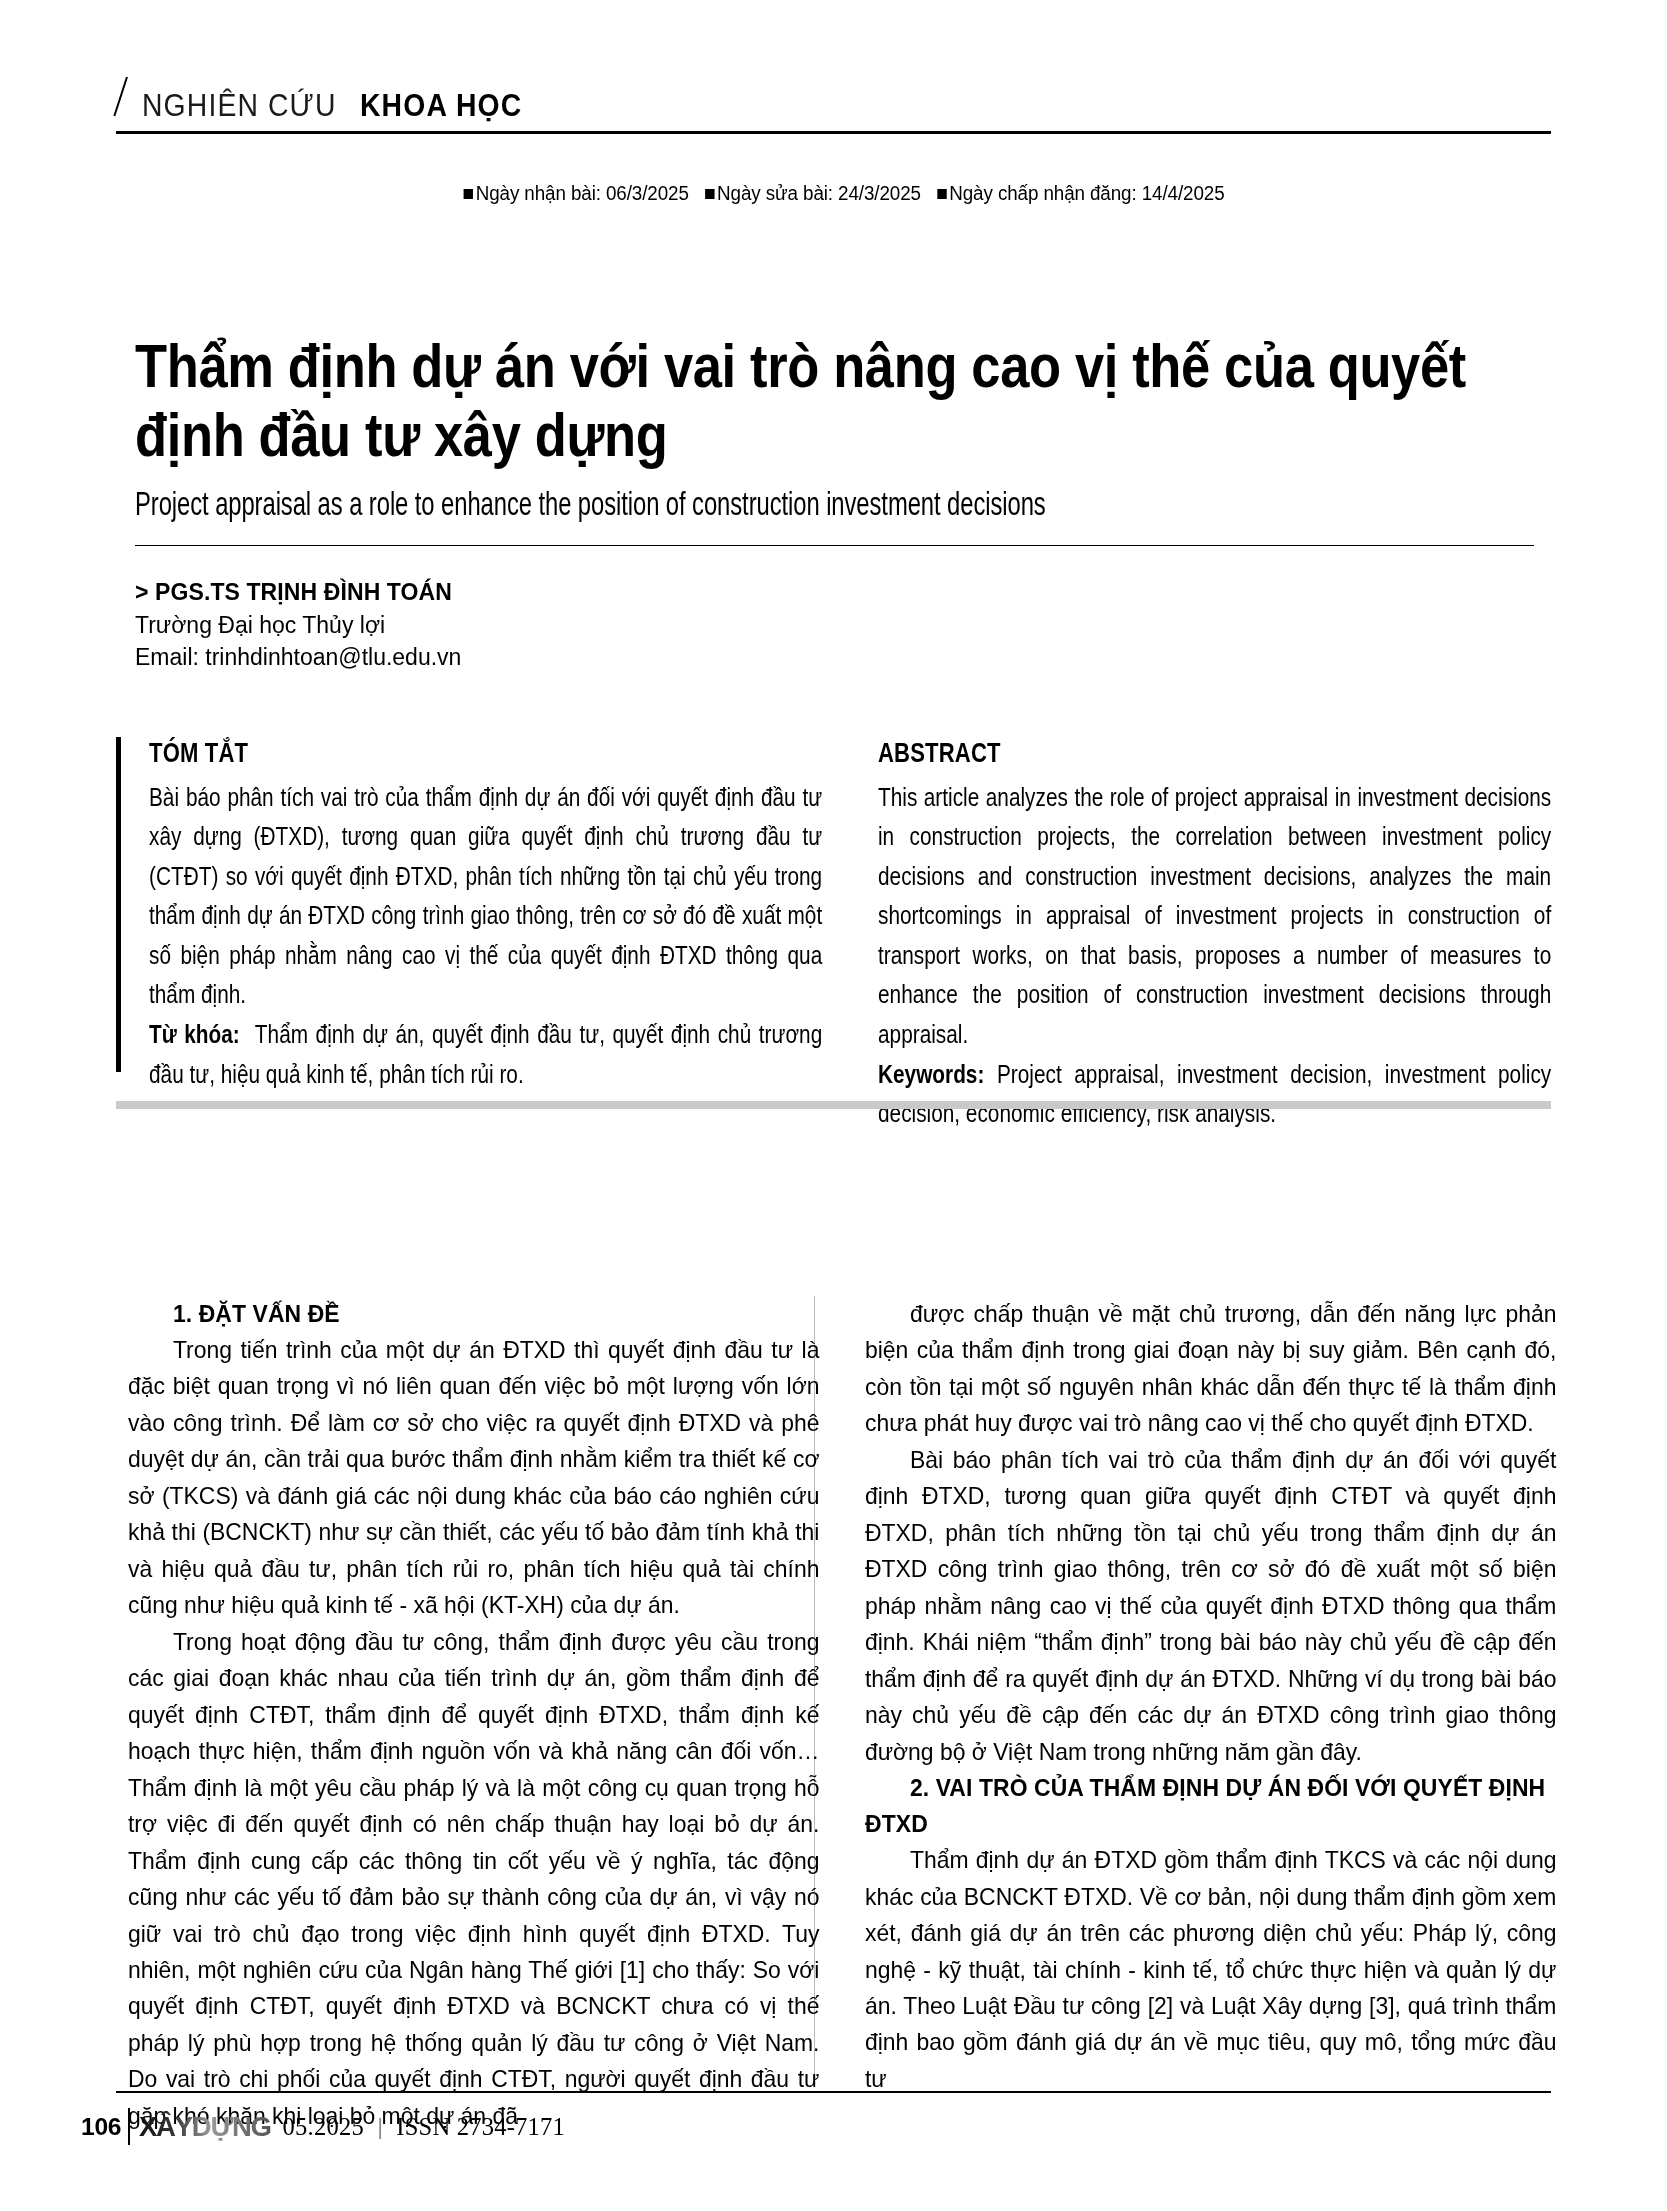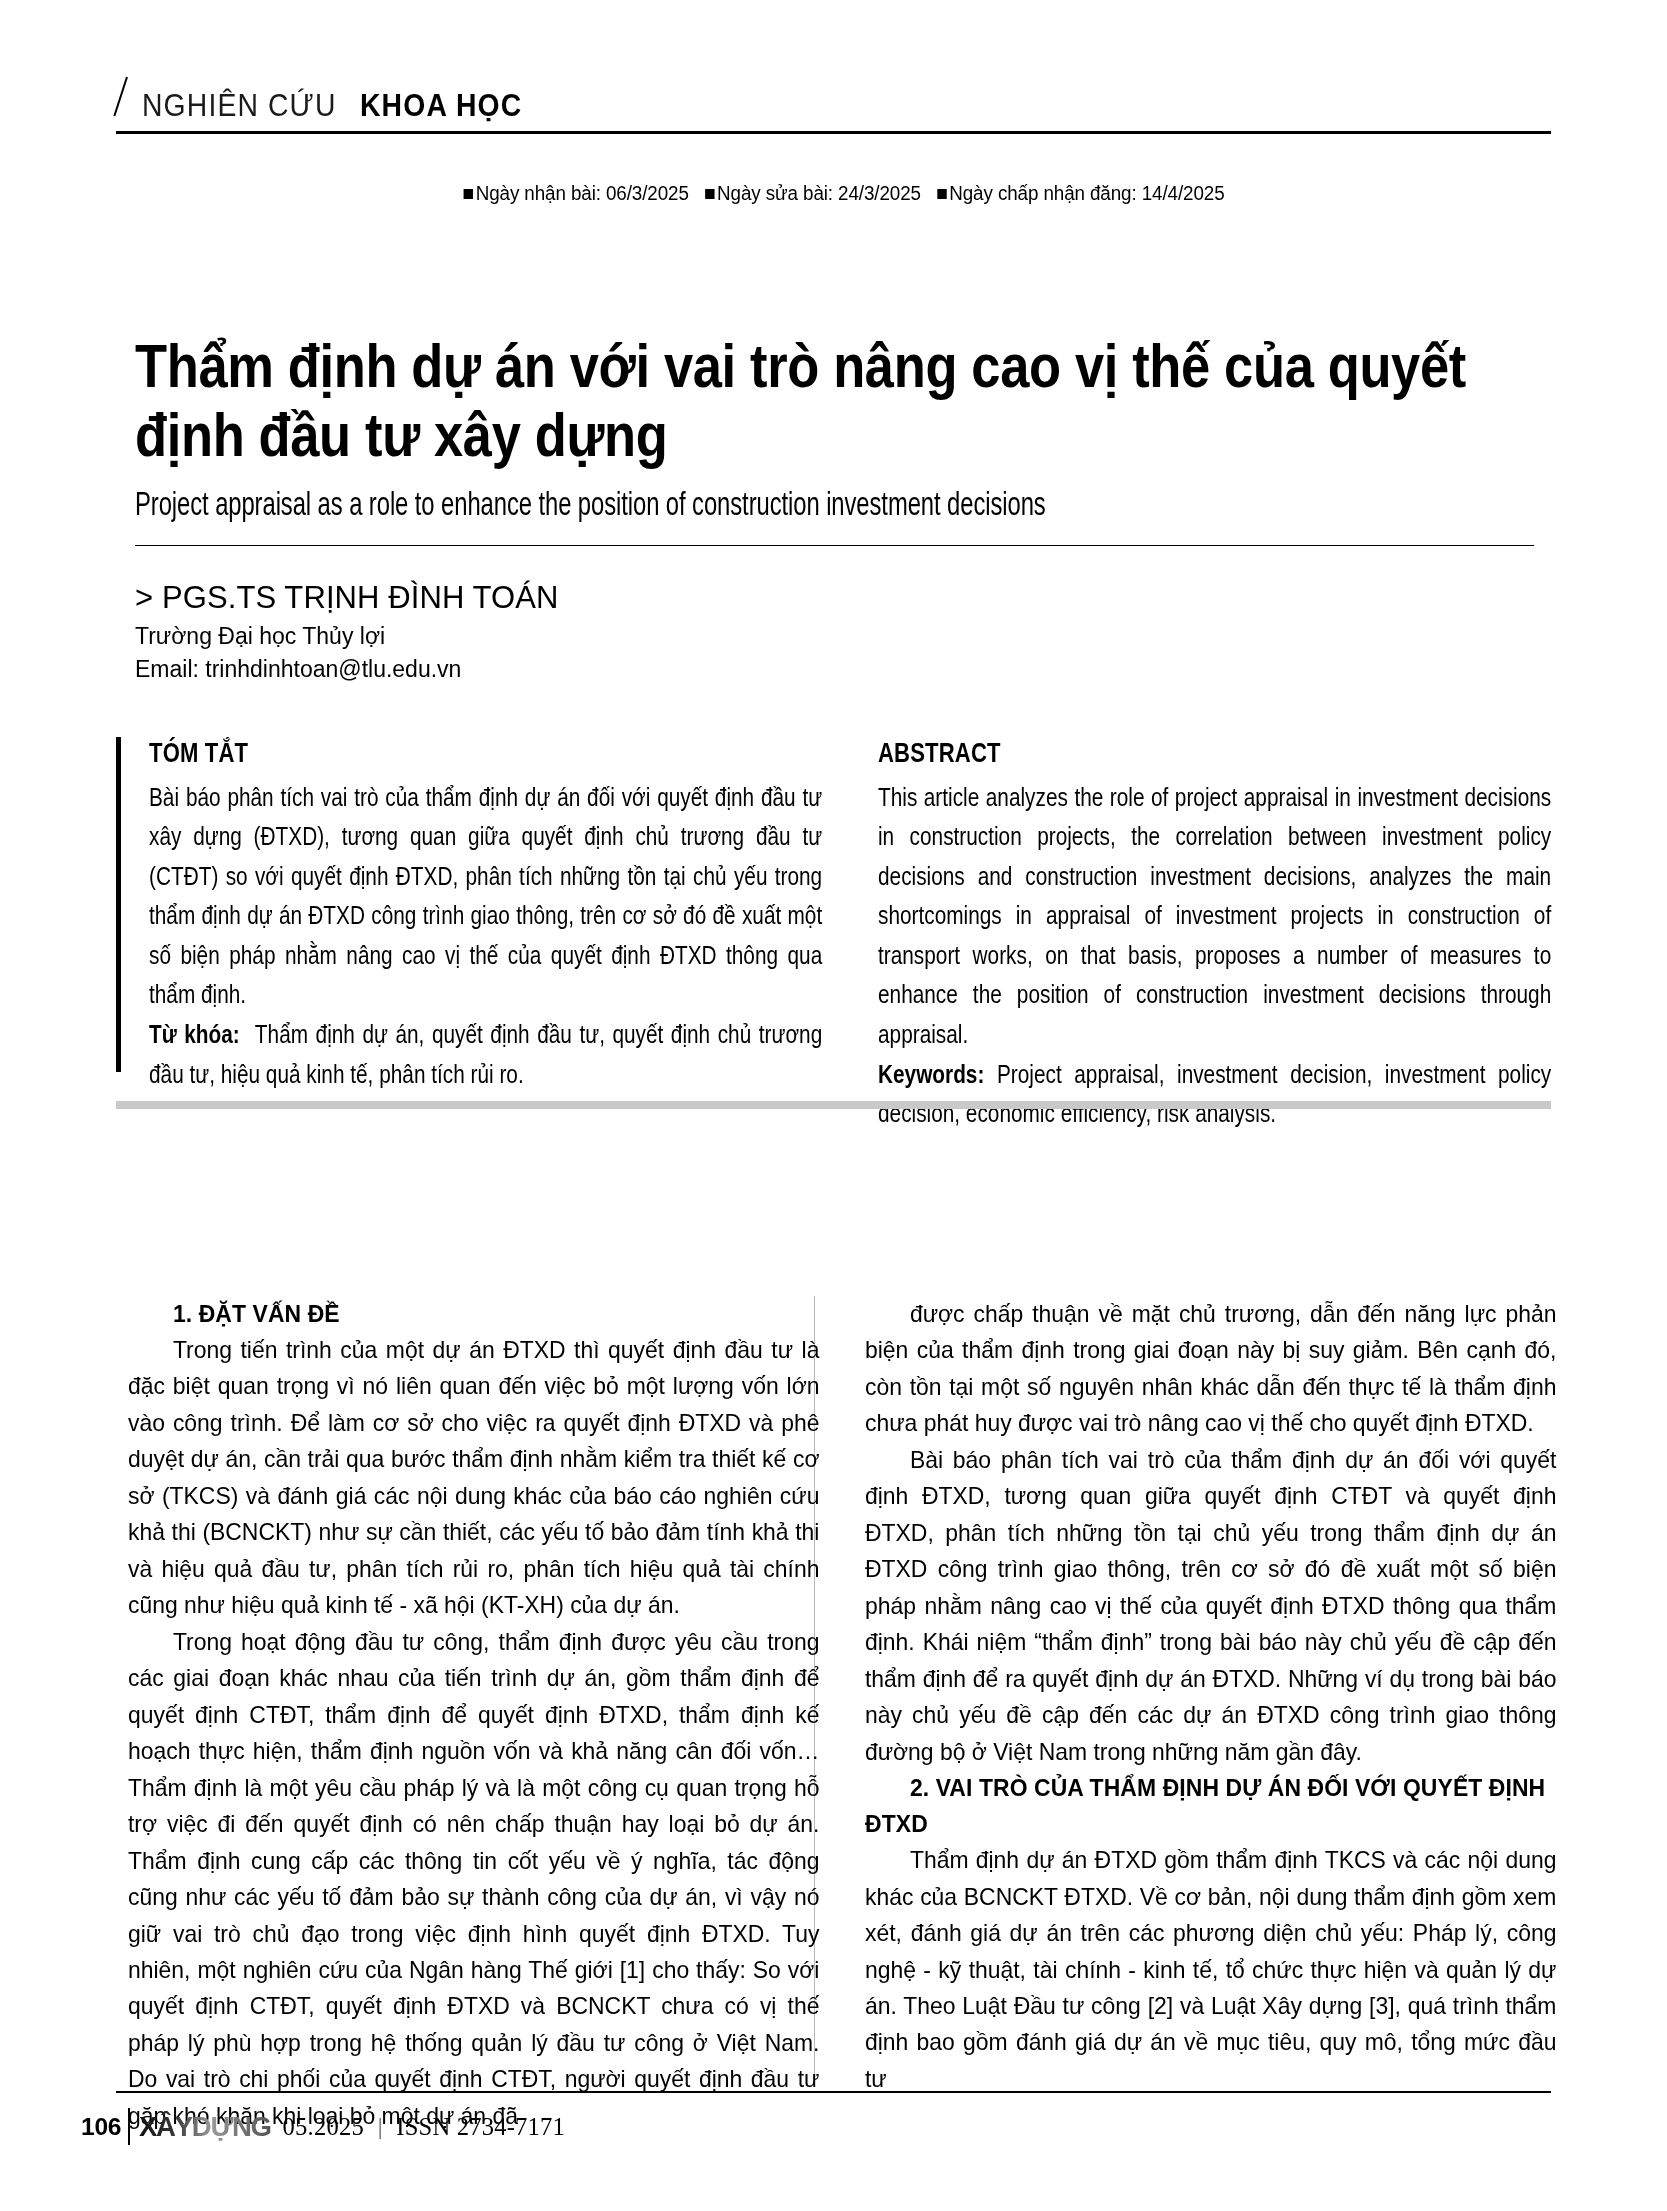"> PGS.TS TRỊNH ĐÌNH TOÁN" .author-name { font-size: 31px -> 23px; font-weight: 400 -> 700 }
